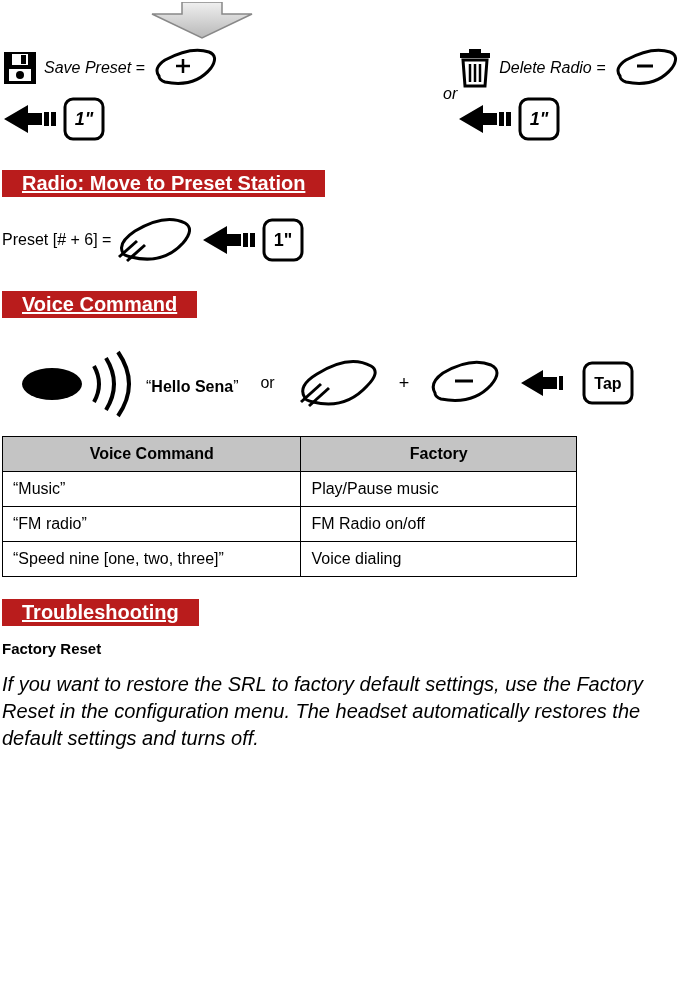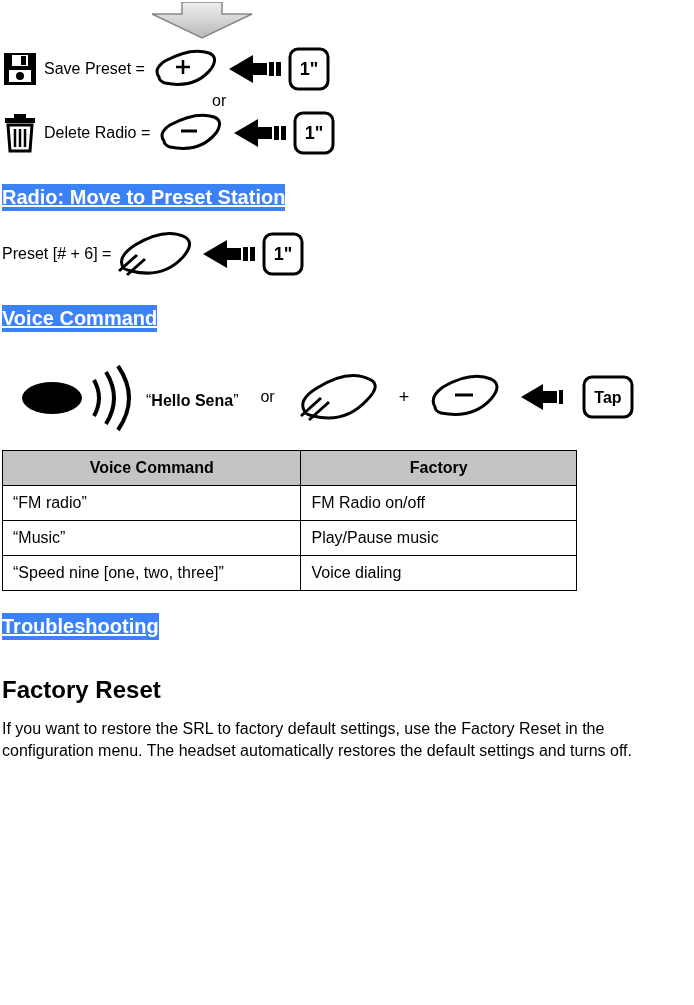"Save Preset =" .preset-rows { align-items: flex-start -> center; flex-direction: column -> none; font-style: none -> italic }
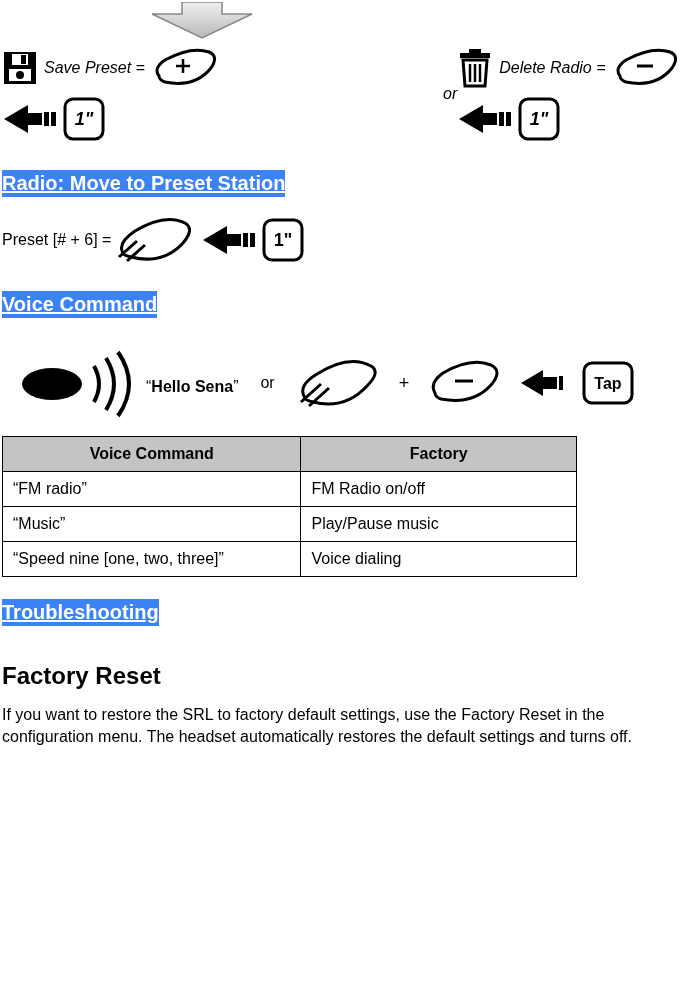"Radio: Move to Preset Station" .section-heading { background: #3b82f6 -> #b91c1c; padding: 2px 0 -> 2px 20px }
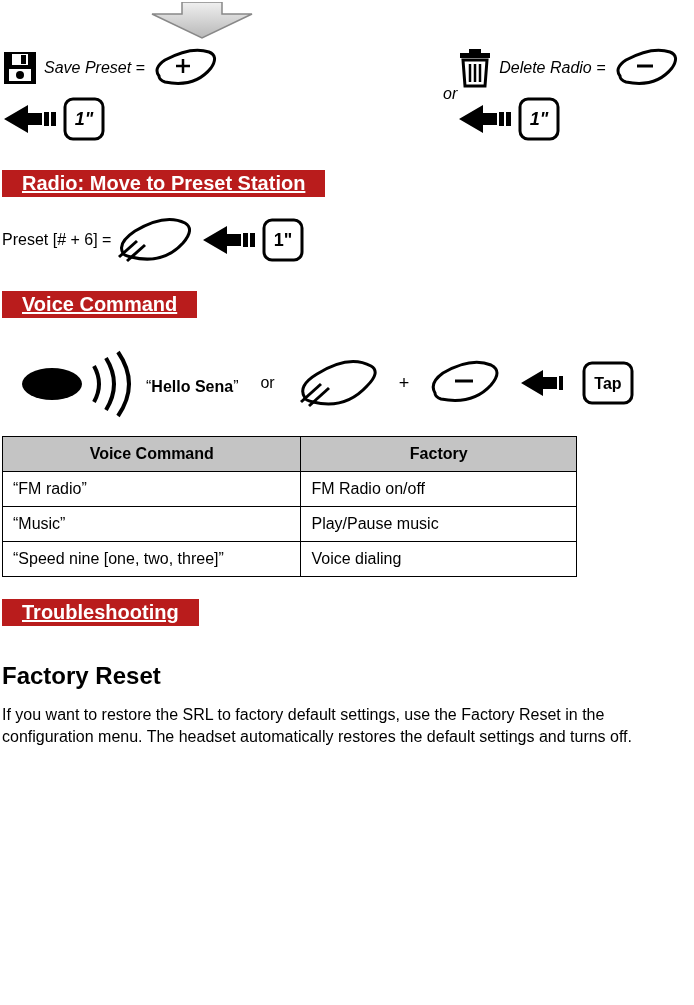"“FM radio”" tr { order: before "“Music”" -> after "“Music”" }
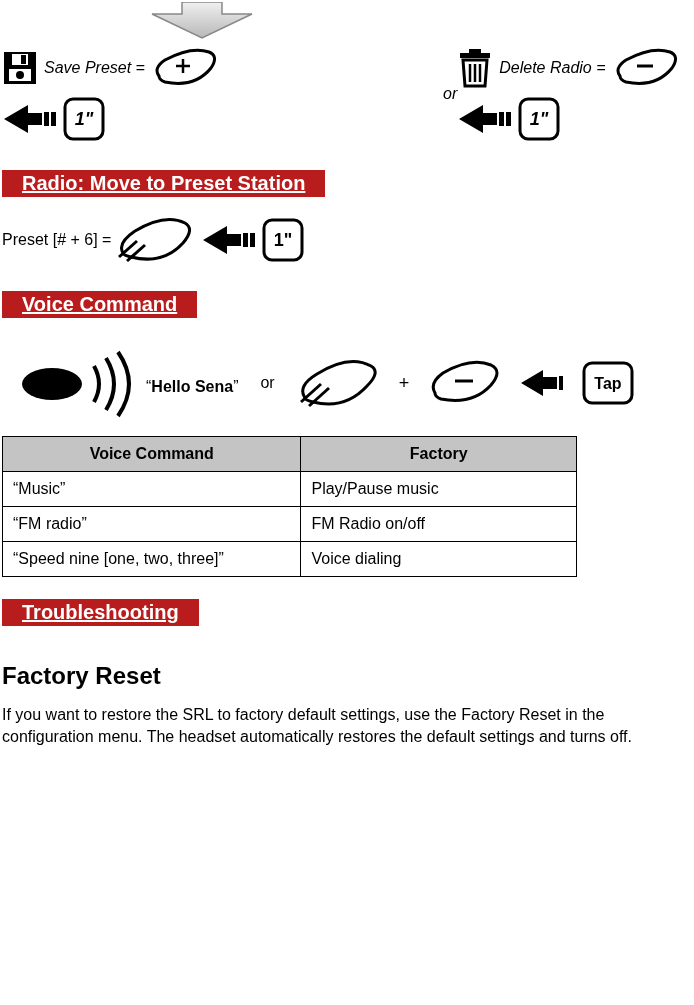"Factory Reset" .subheading { font-size: 24px -> 15px; margin-top: 22px -> none }
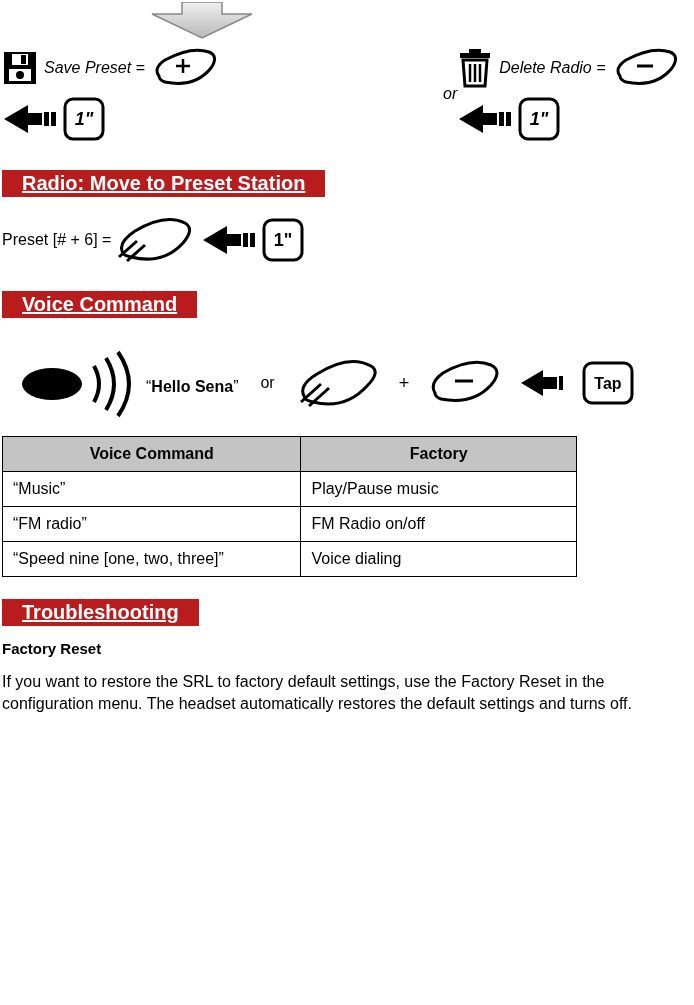"If you want to restore" .body-text { font-size: 16px -> 20px; font-style: none -> italic }
